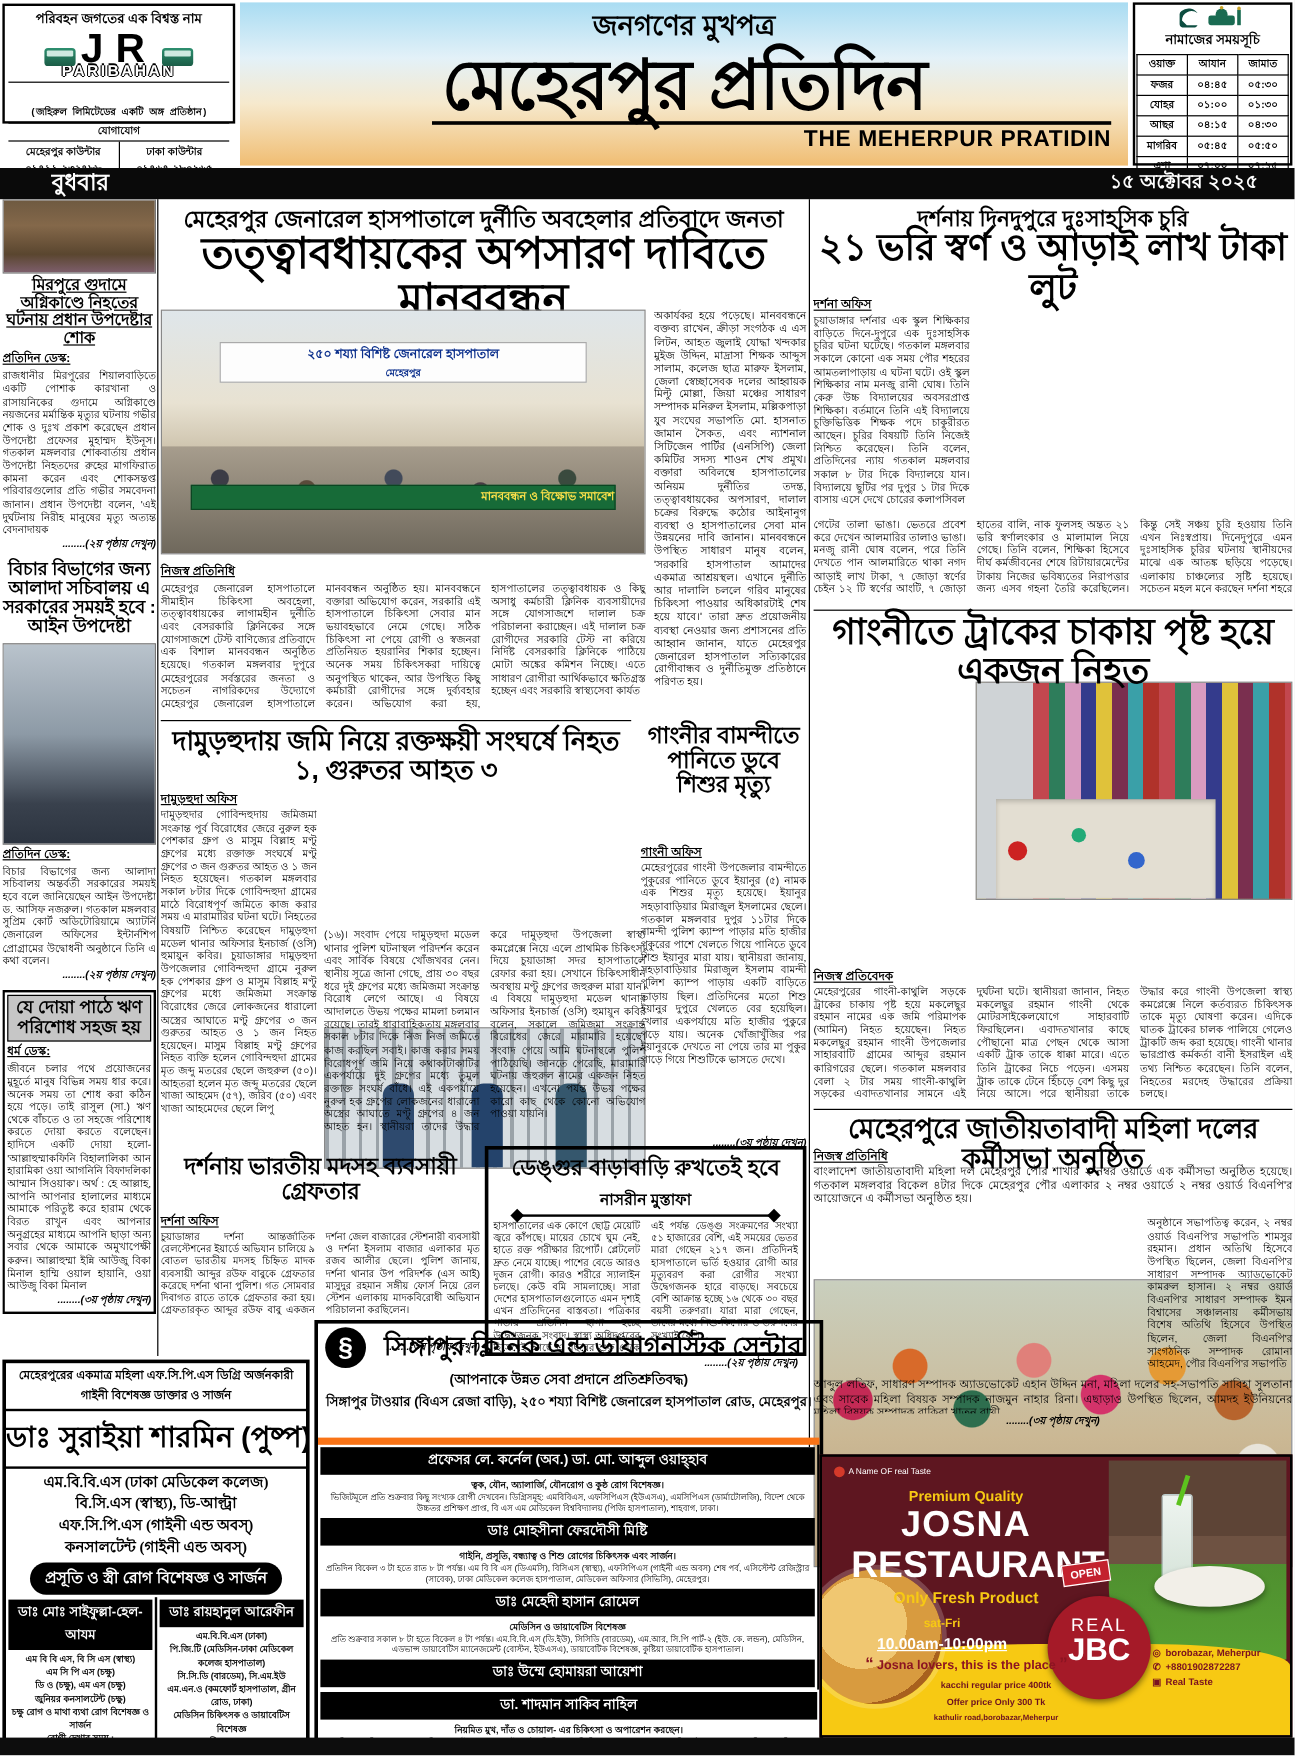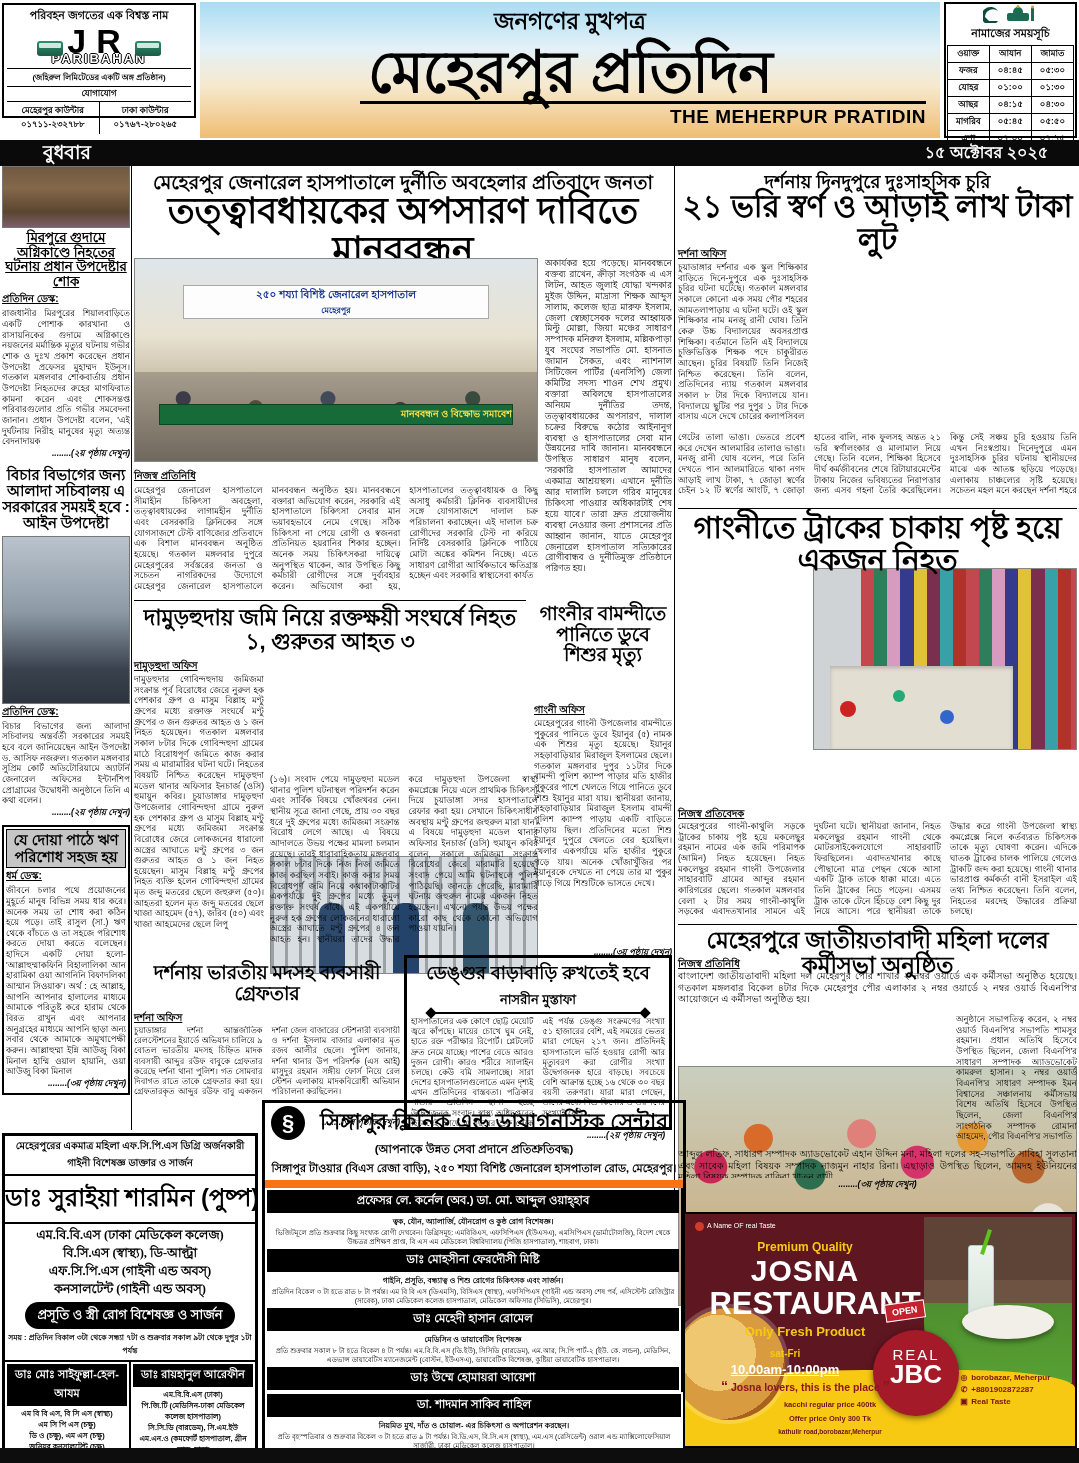"পরিবহন জগতের এক বিশ্বস্ত নাম" #jr { height: 115px -> 100px }
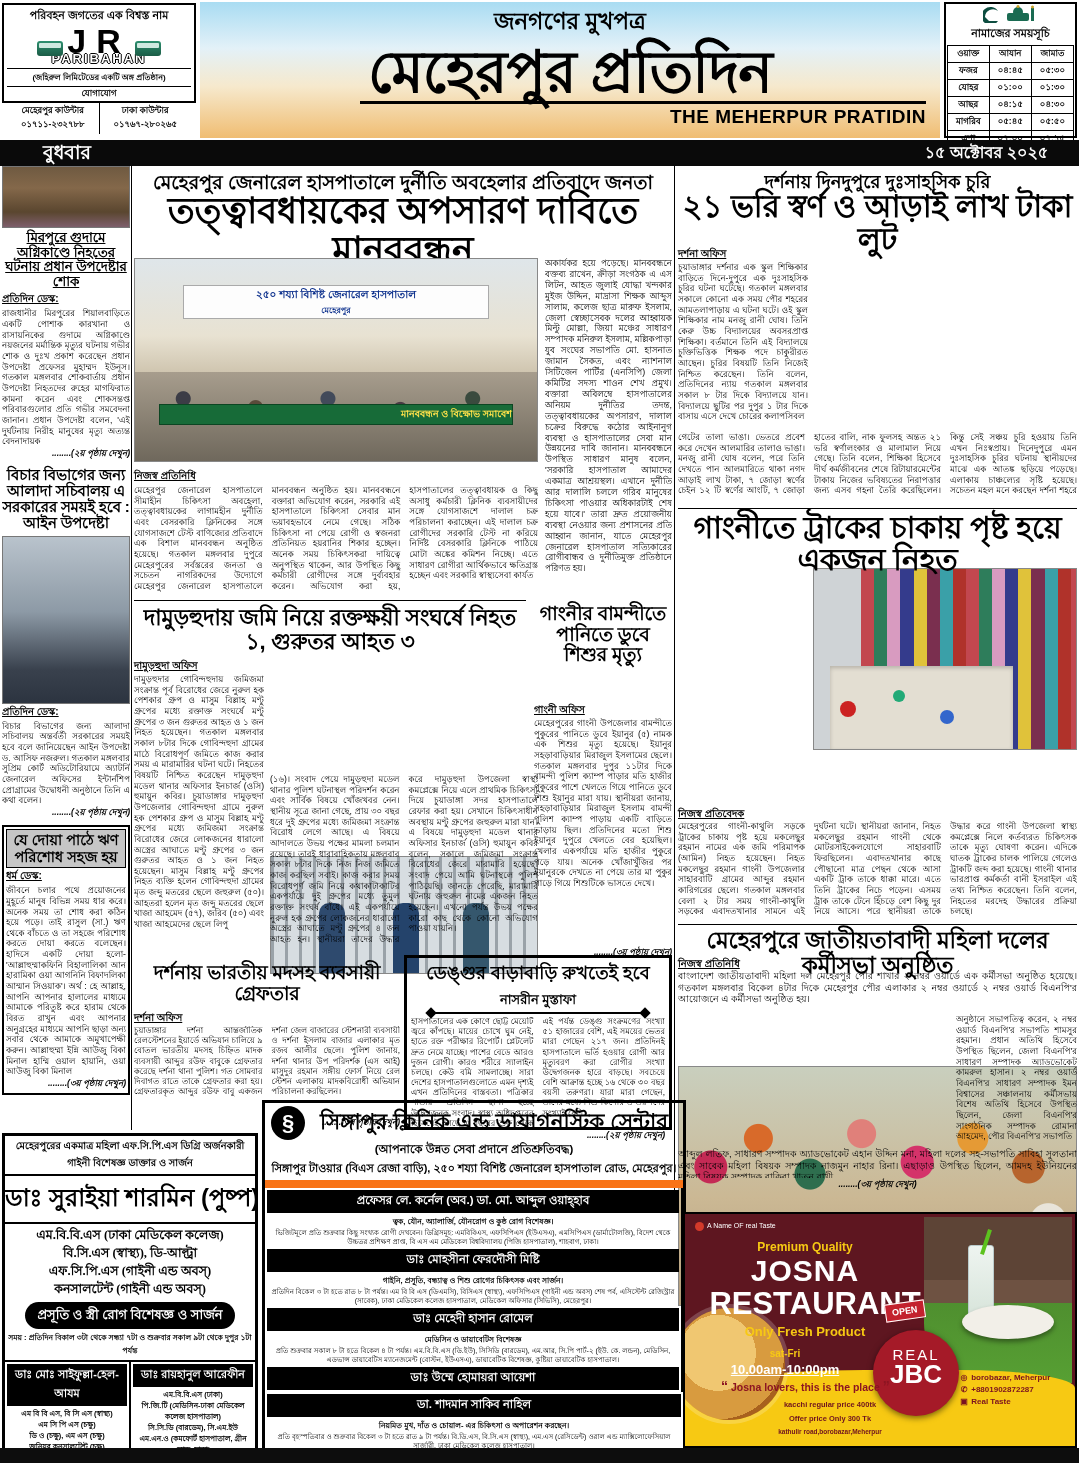"(জহিরুল লিমিটেডের একটি অঙ্গ প্রতিষ্ঠান)" #jr .sub { font-family: none -> Liberation Mono, monospace; padding-top: 2px -> 18px }
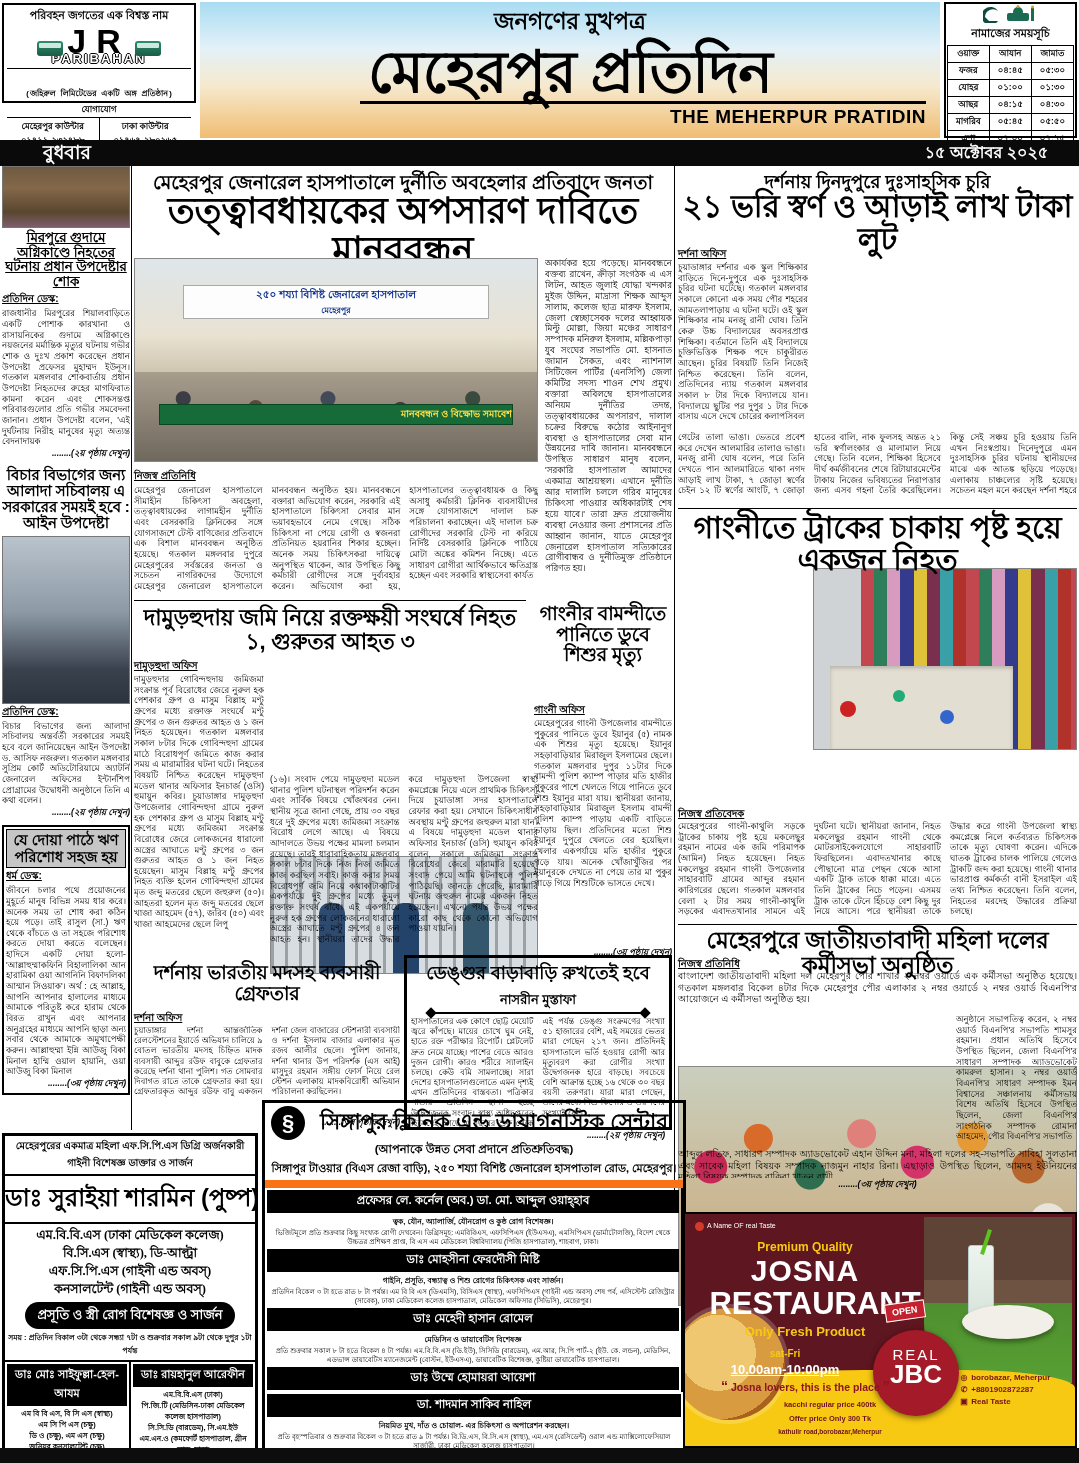"সিঙ্গাপুর টাওয়ার (বিএস রেজা বাড়ি)," #spore .addr { border-bottom: 8px solid #f97316 -> 6px solid #f97316; padding-bottom: 1px -> 19px }
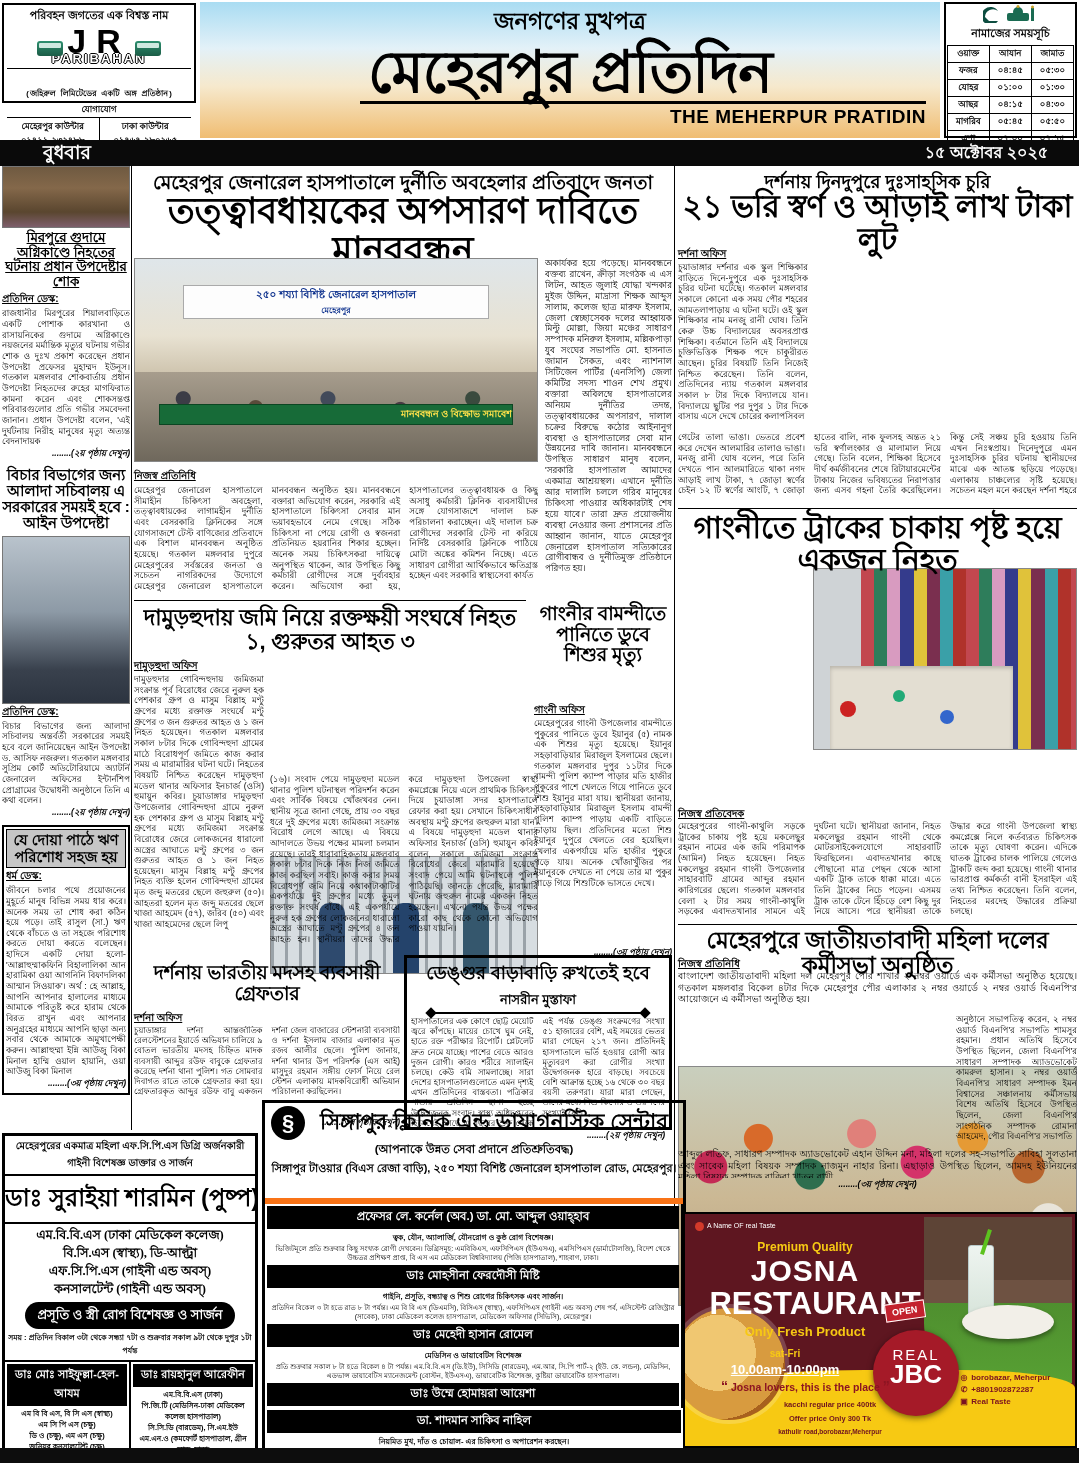"সময় : প্রতিদিন বিকাল ৩টা" div.time { html: <div>সময় : প্রতিদিন বিকাল ৩টা থেকে সন্ধ্যা ৭টা ও শুক্রবার সকাল ৯টা থেকে দুপুর ১টা পর্যন্ত</div> -> none }
